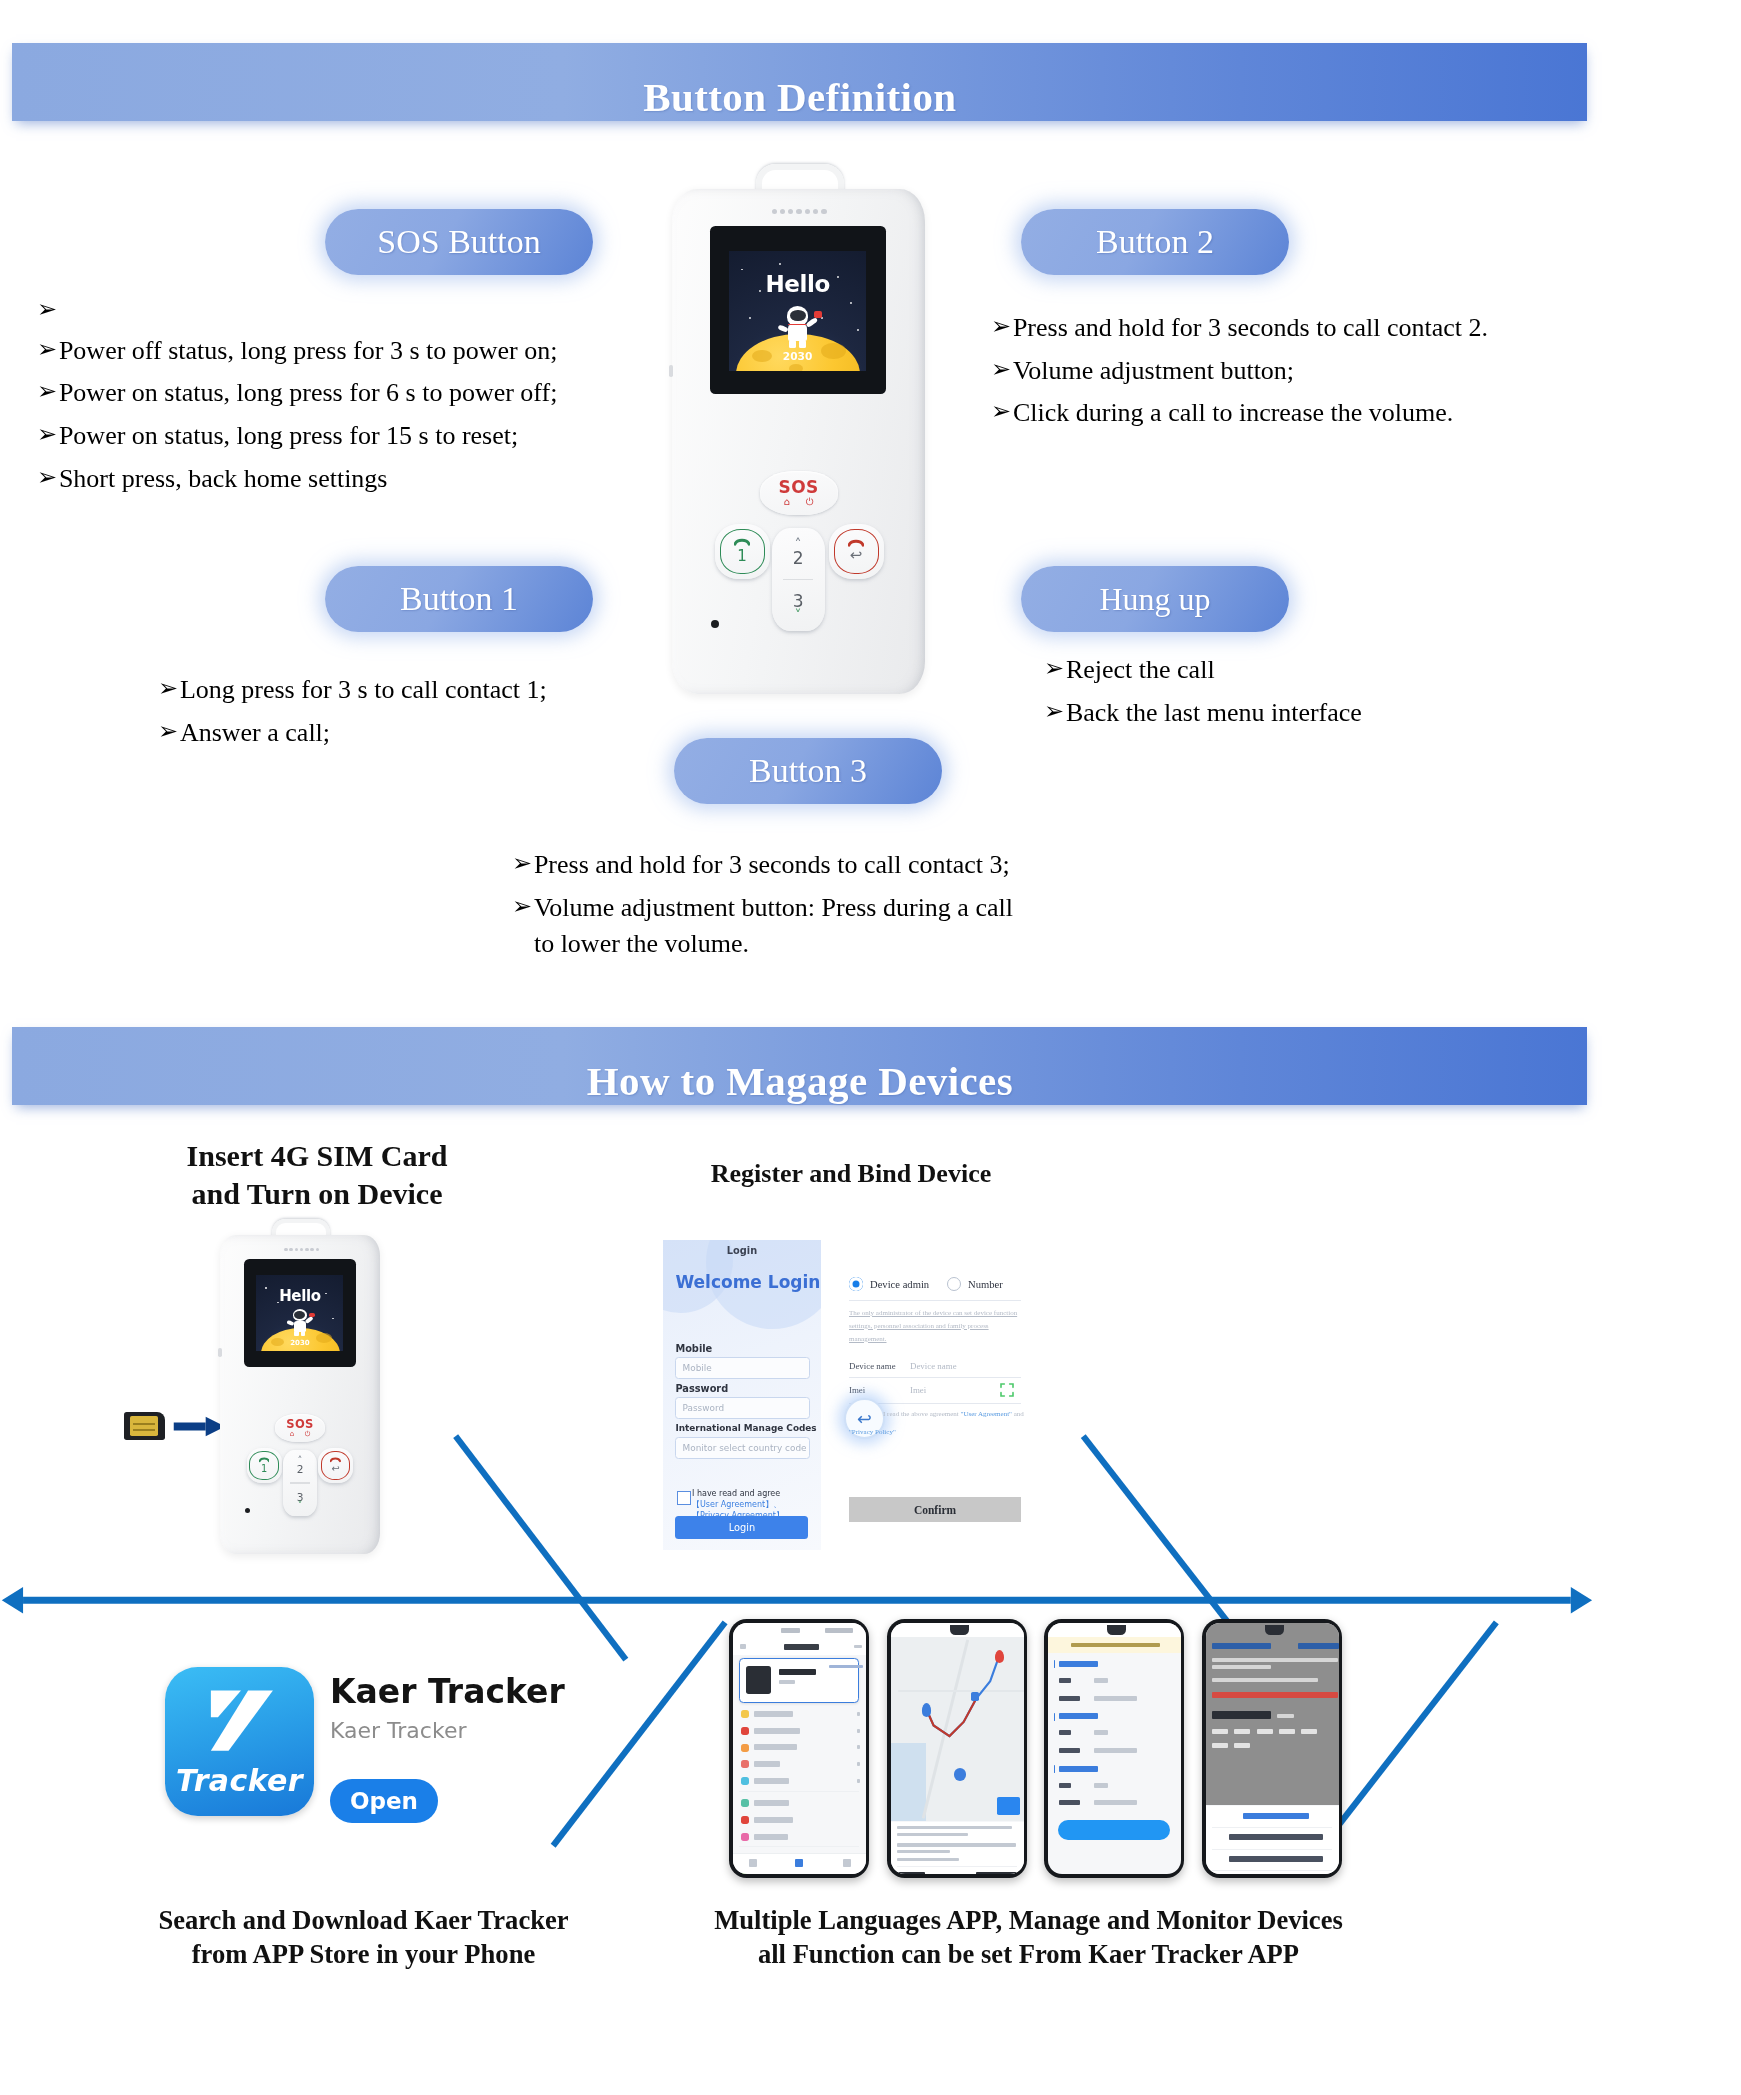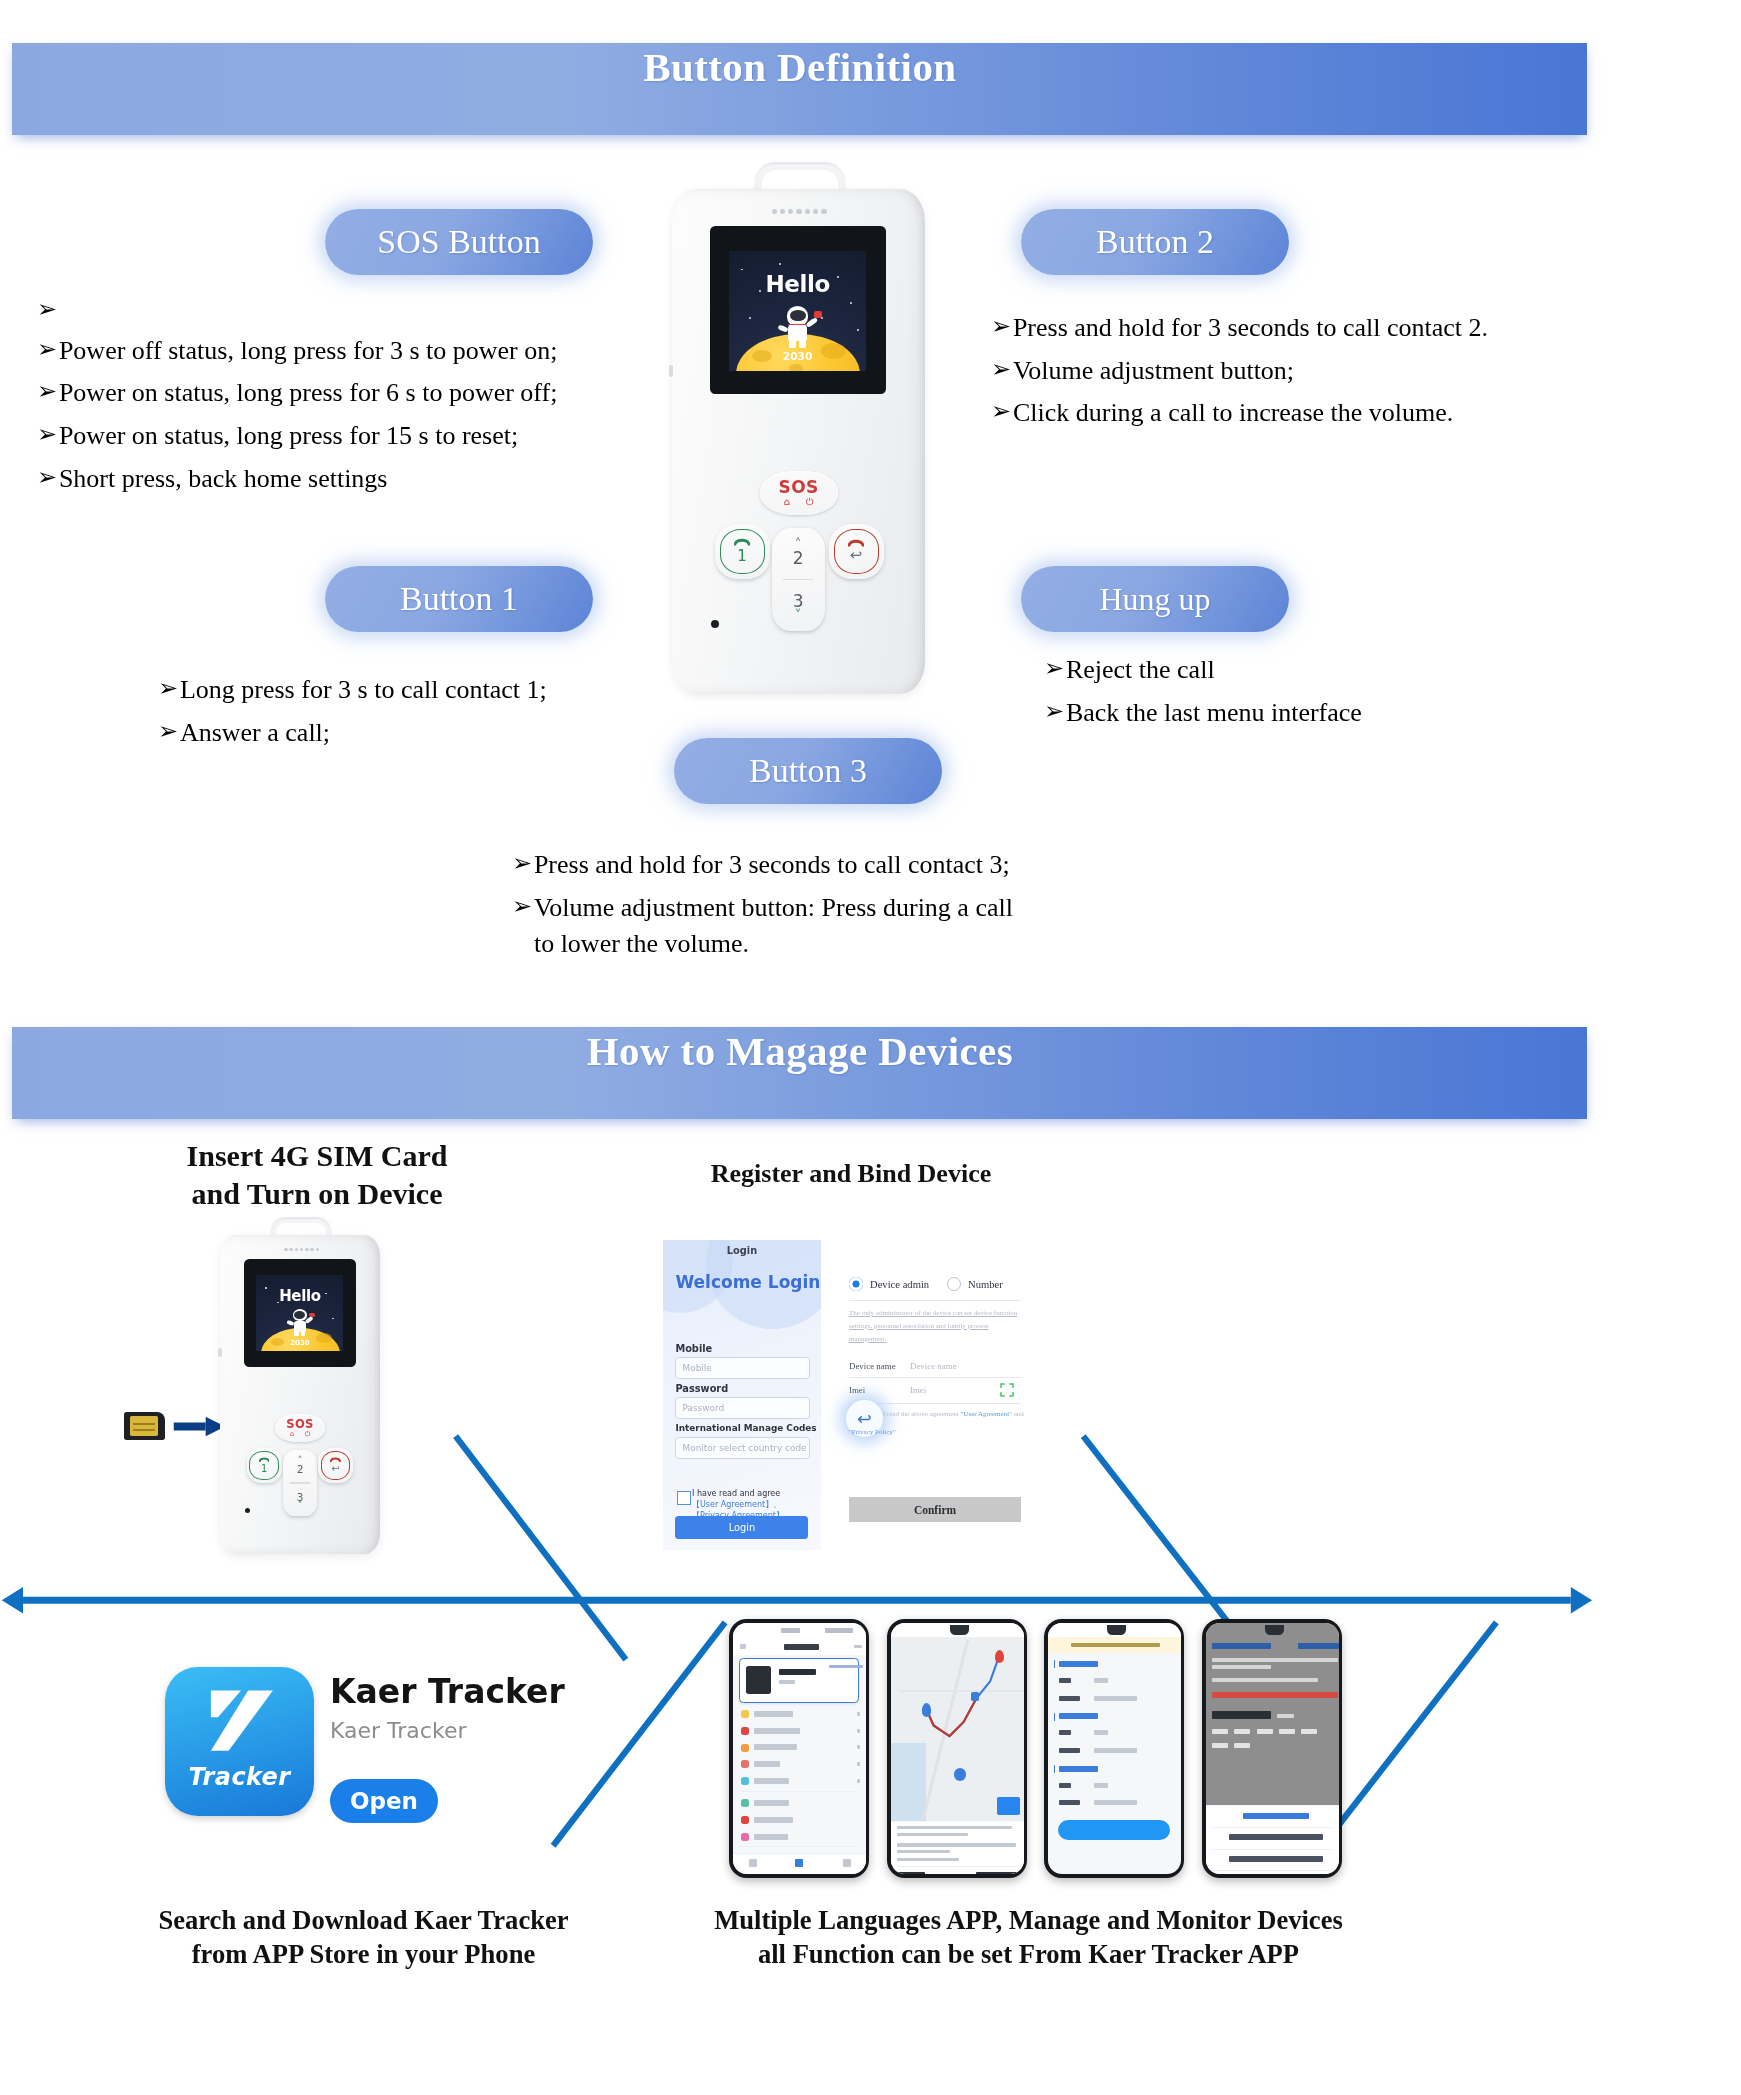"Button Definition" .banner { align-items: flex-start -> flex-end; height: 92px -> 78px }
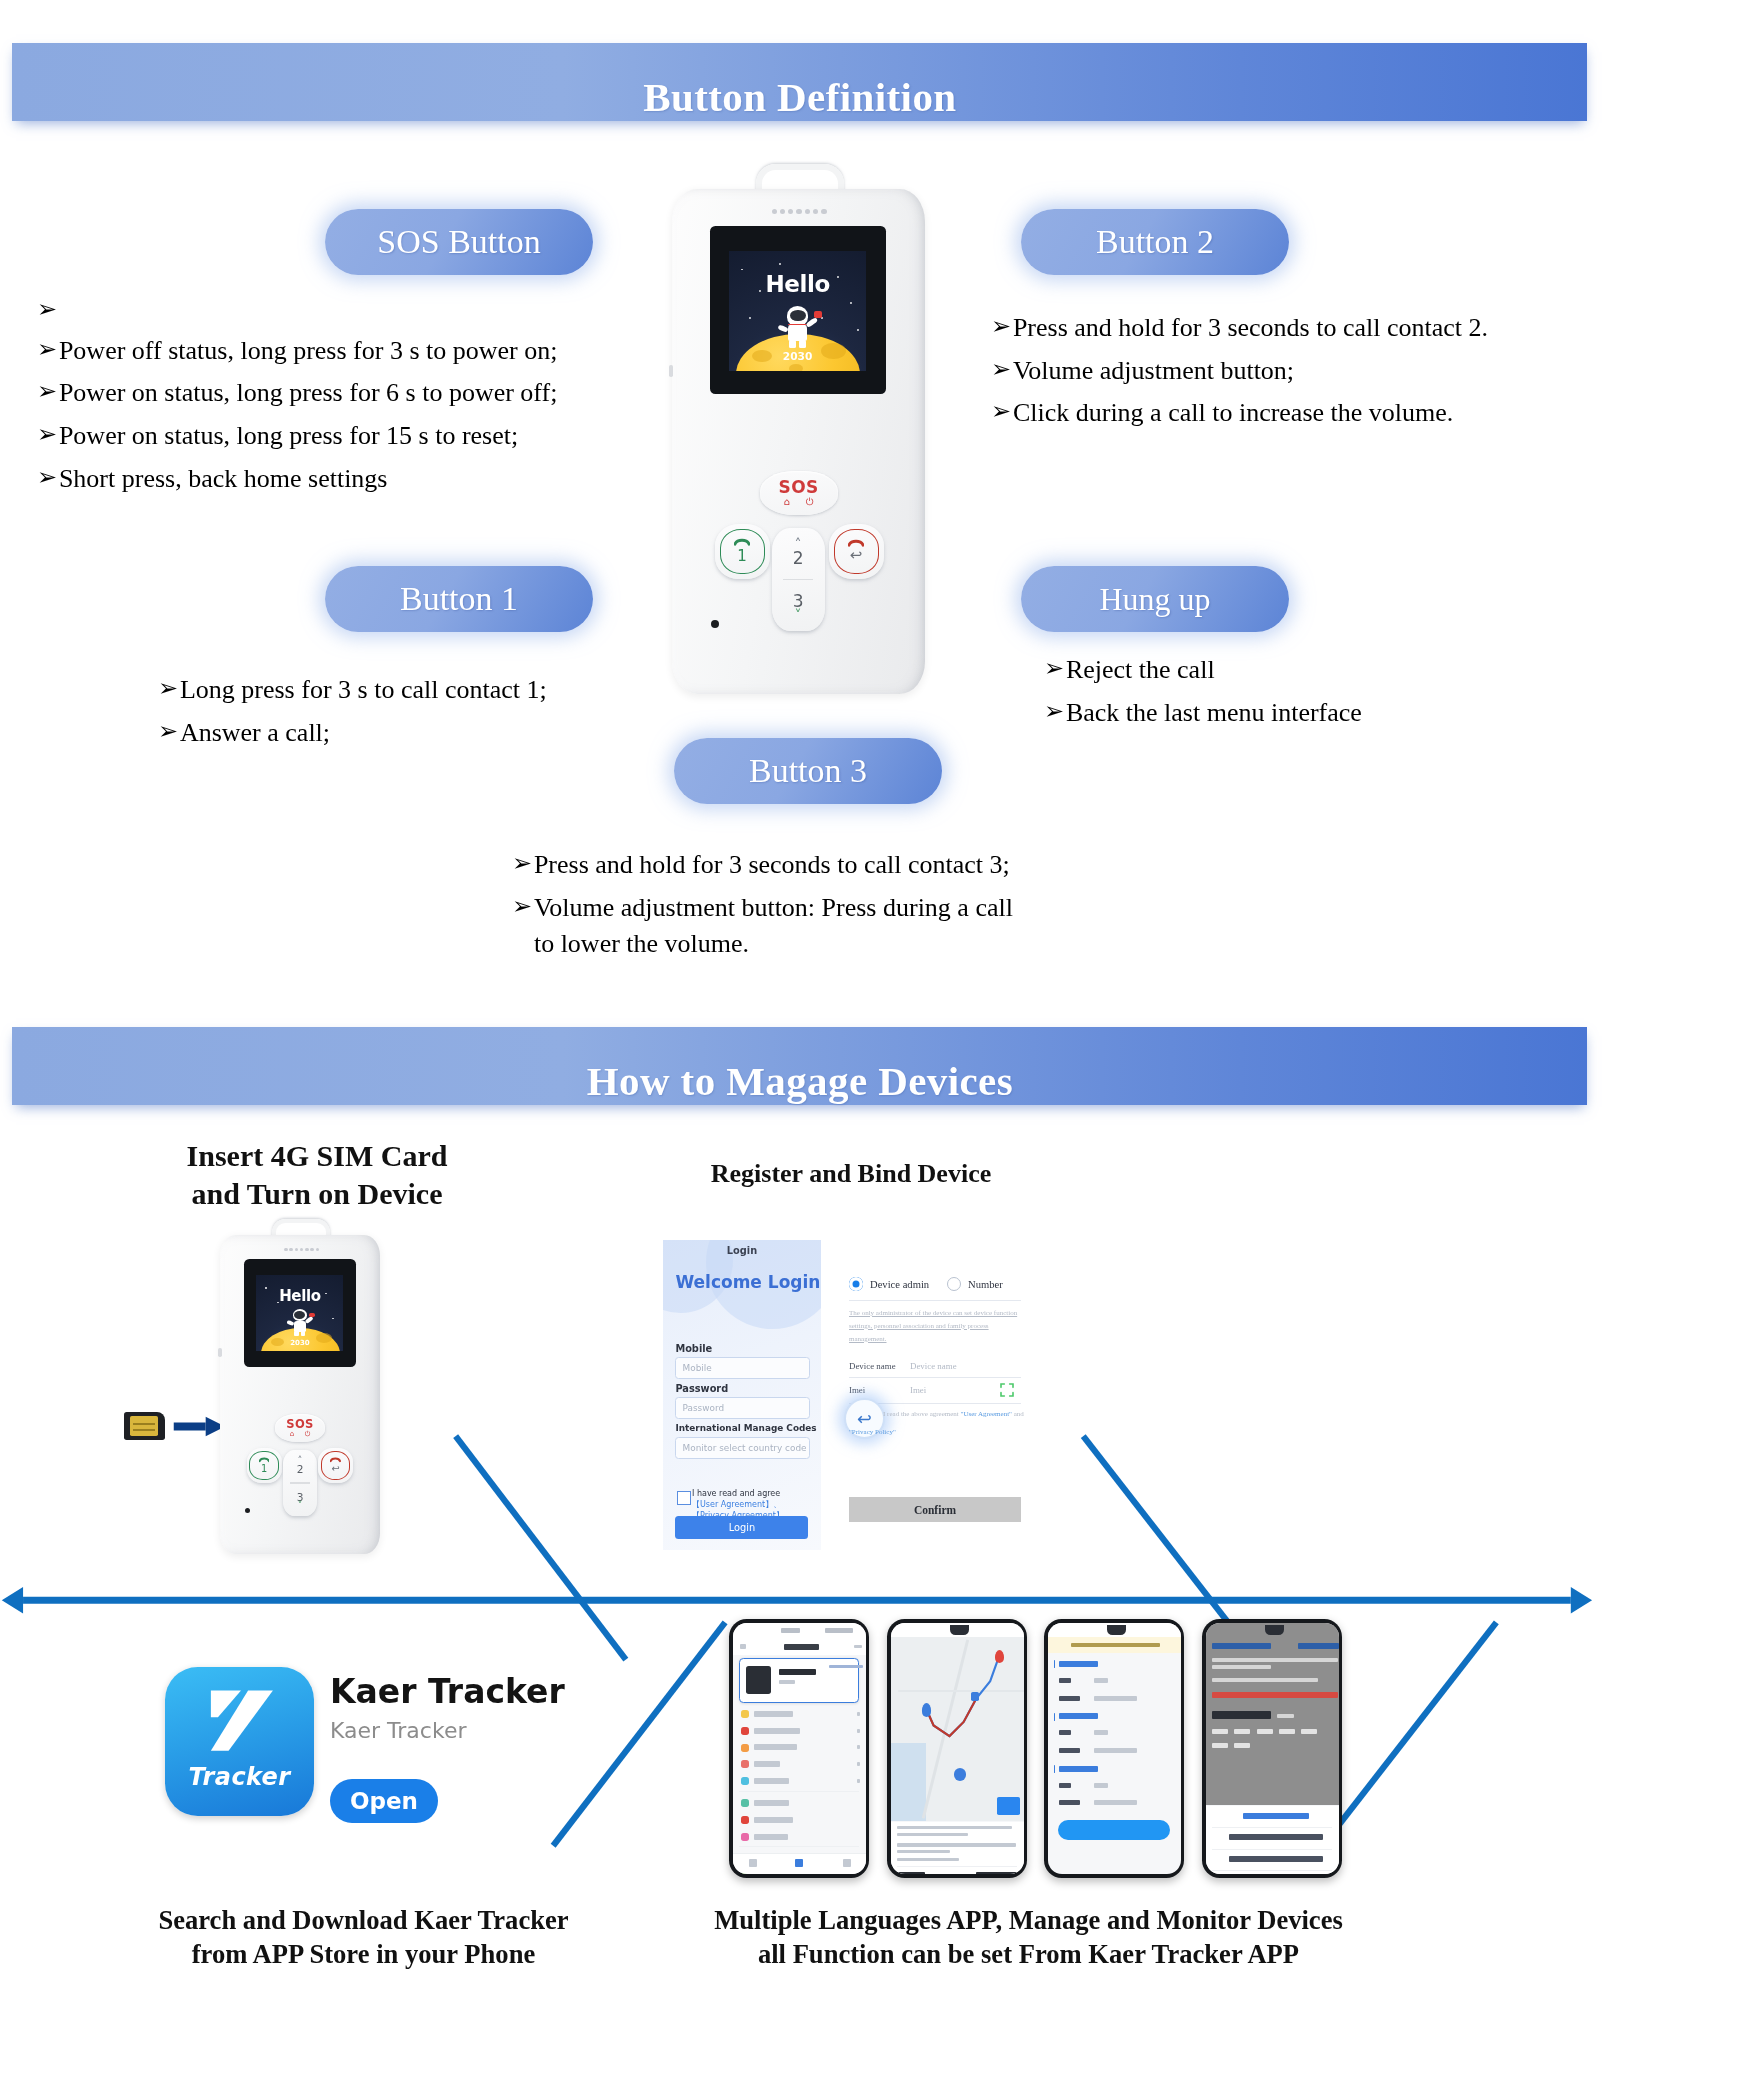"Tracker" div.app-word { font-size: 24px -> 30px }
